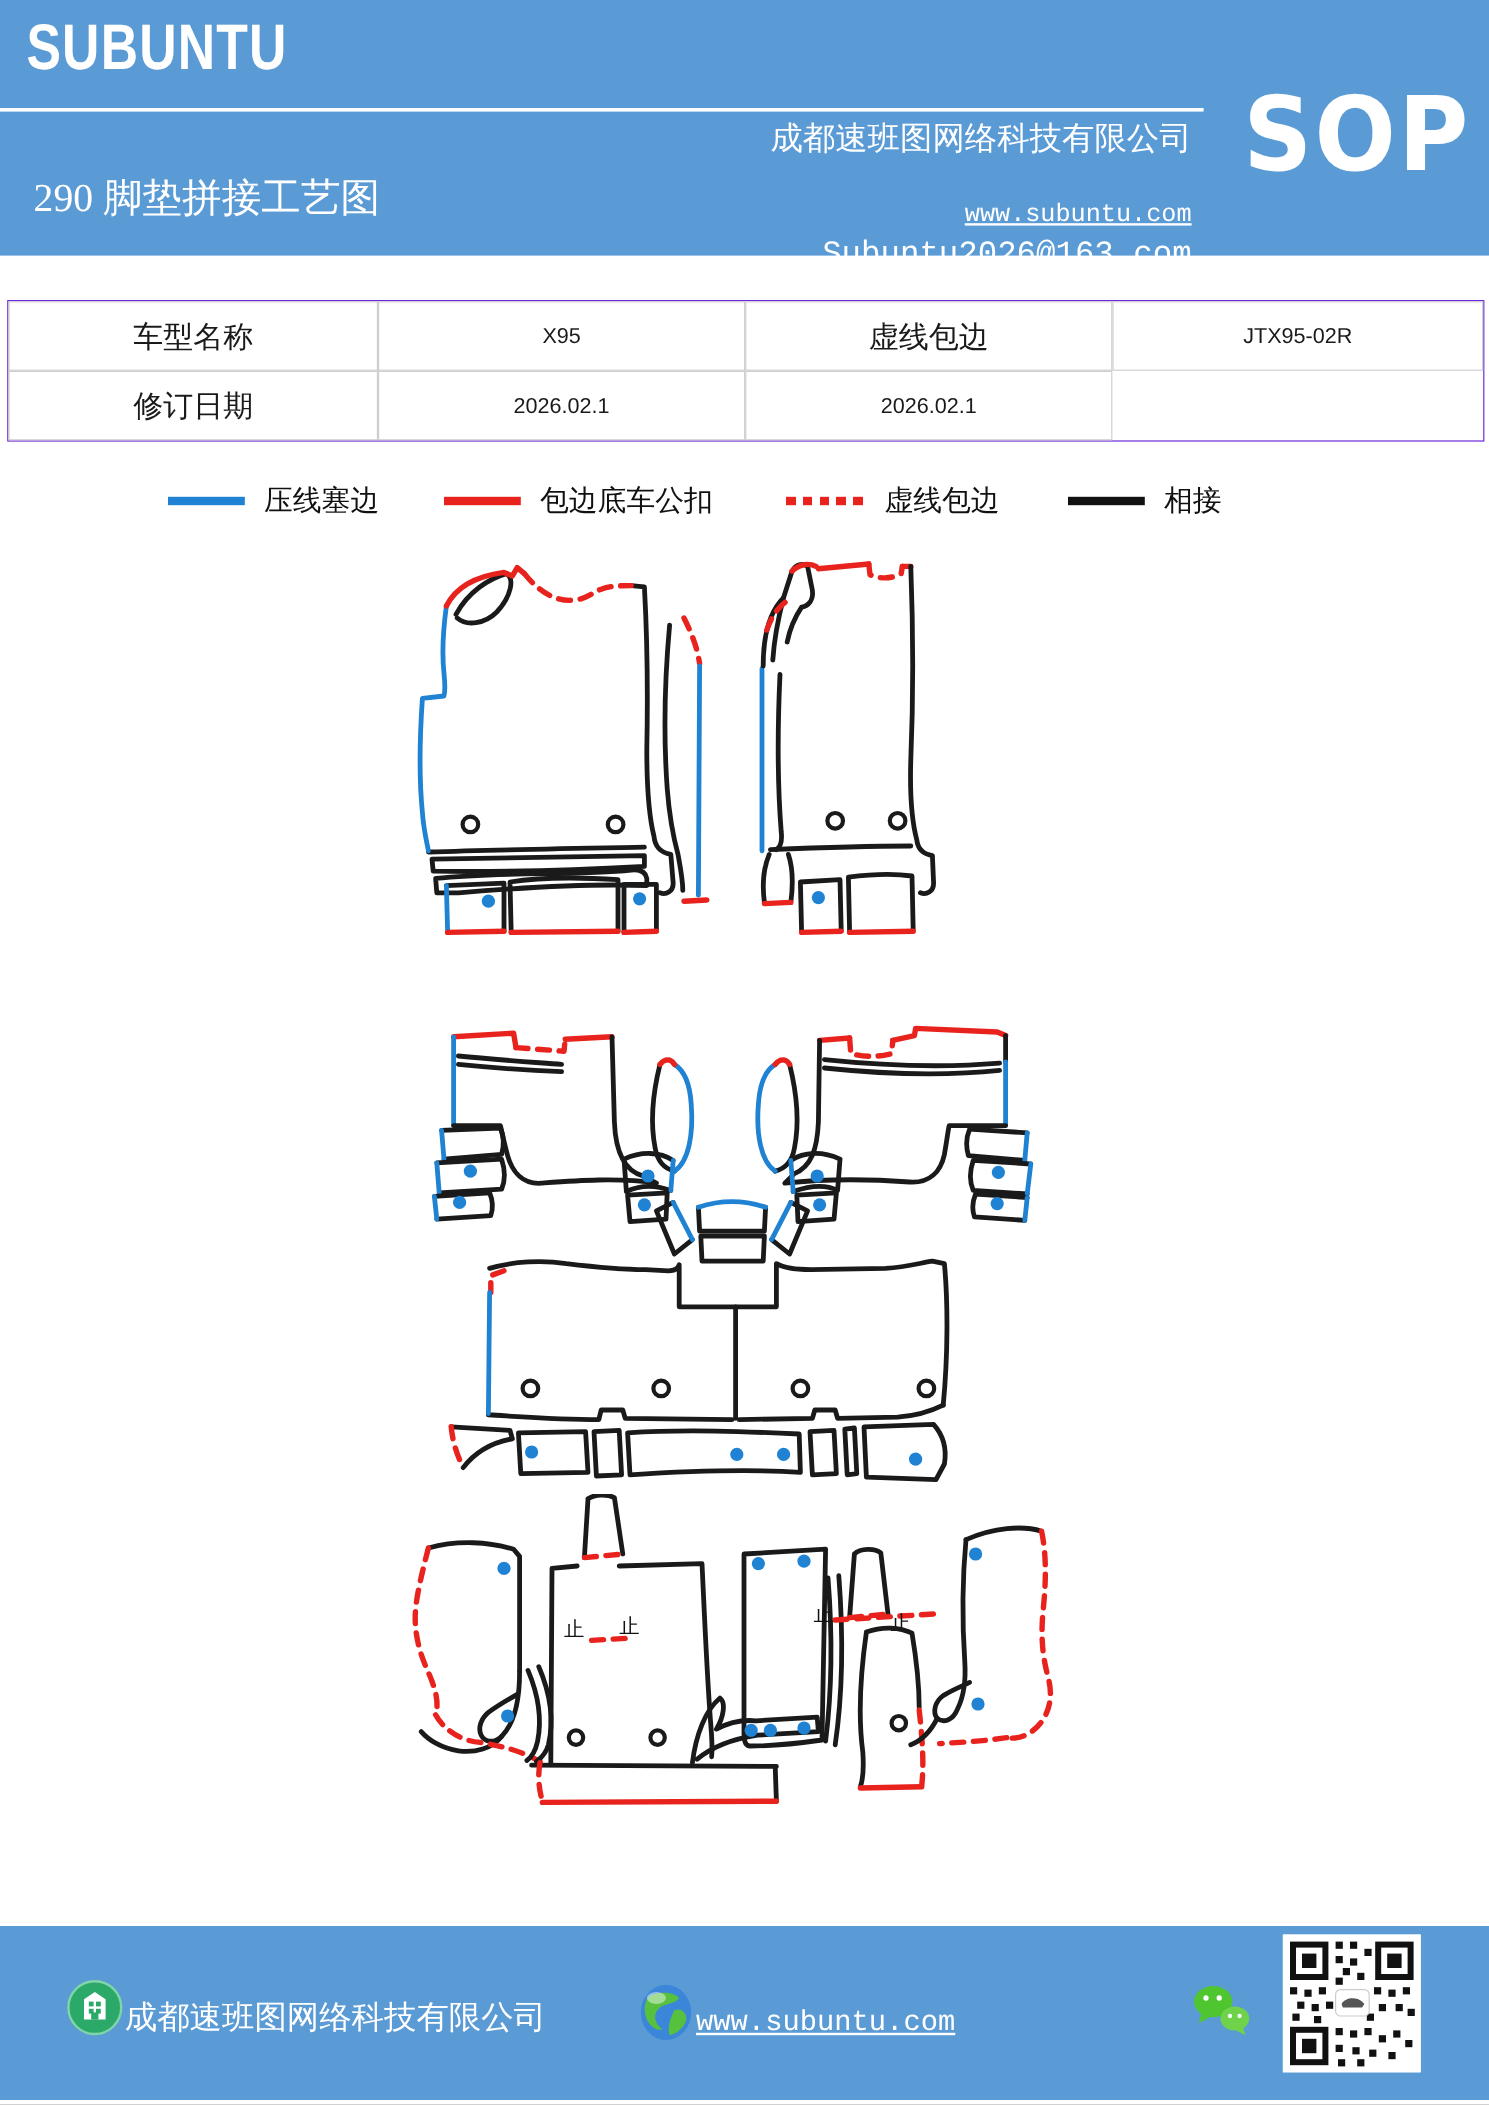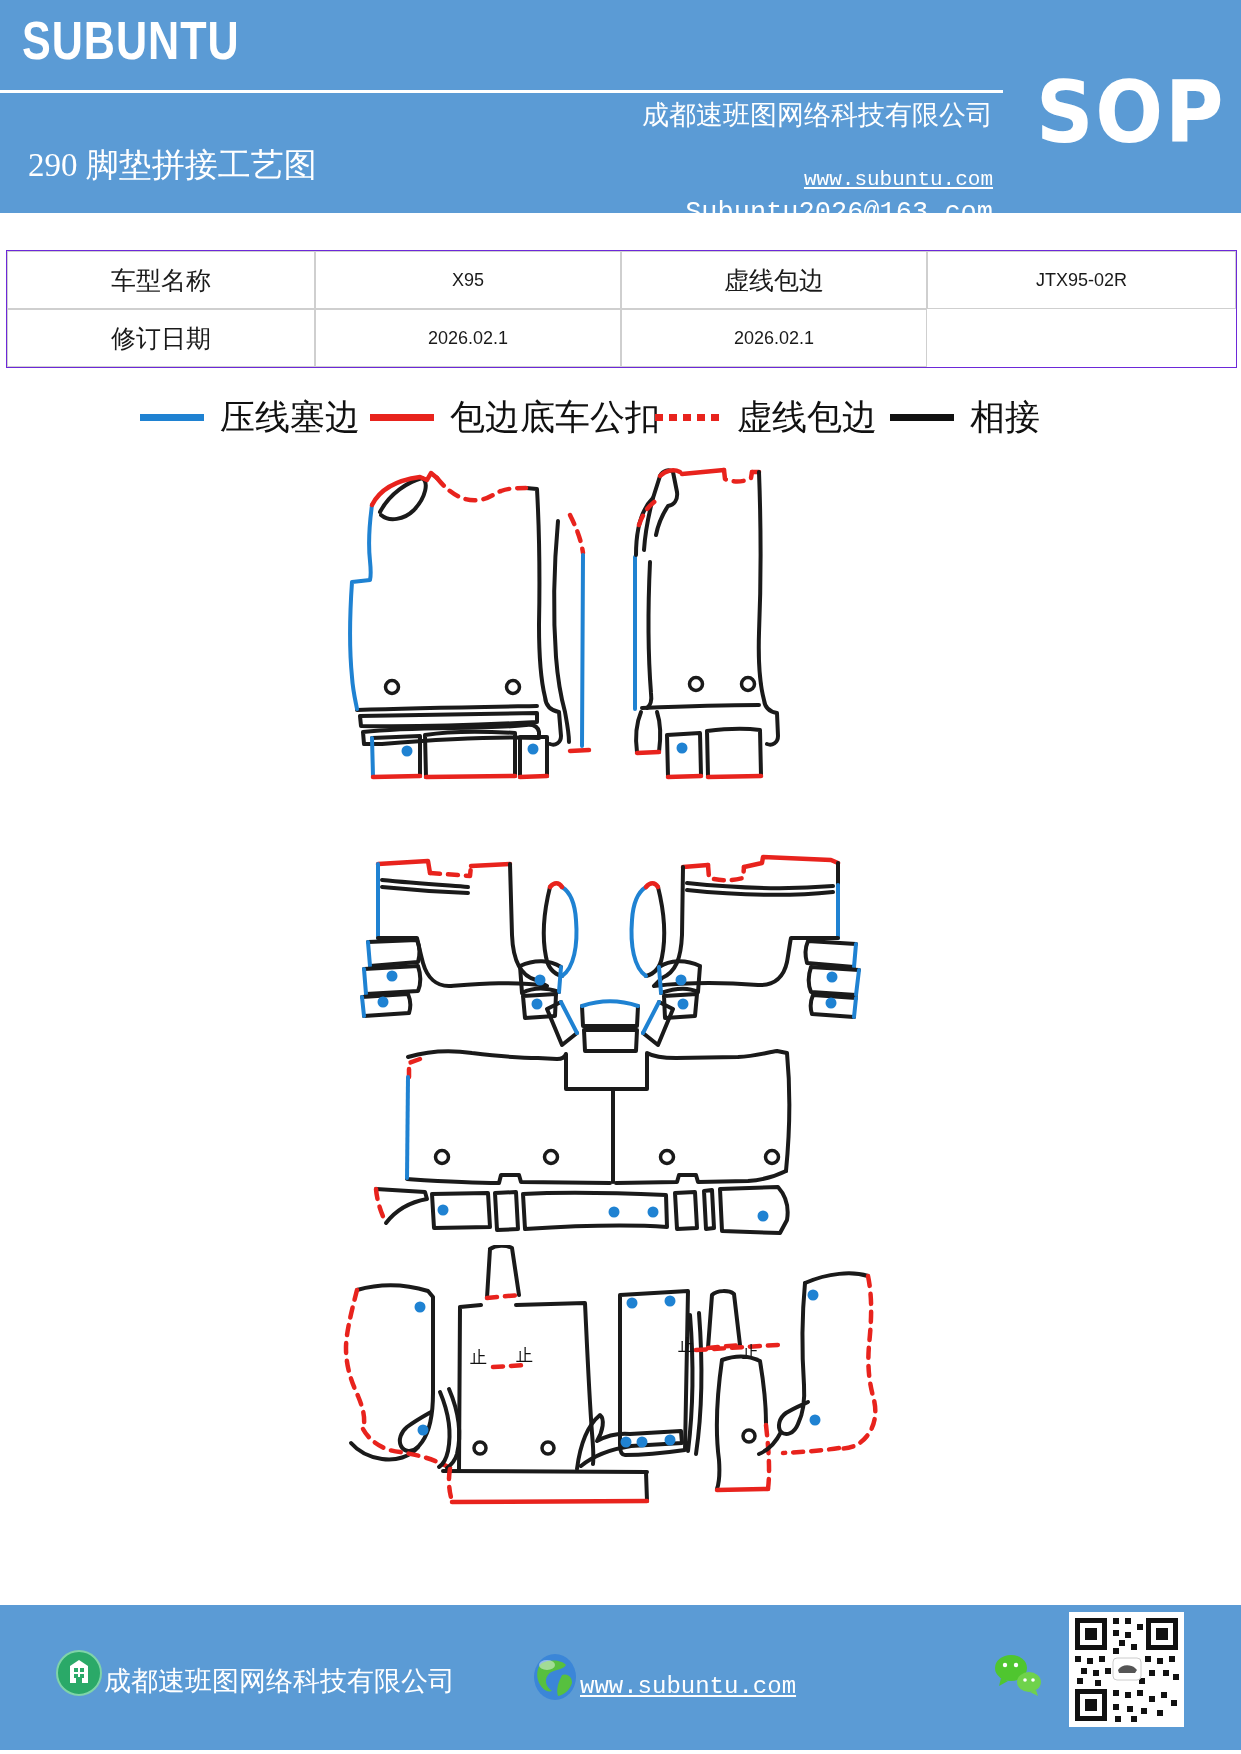"压线塞边" .legend-label { font-size: 35px -> 24px }
